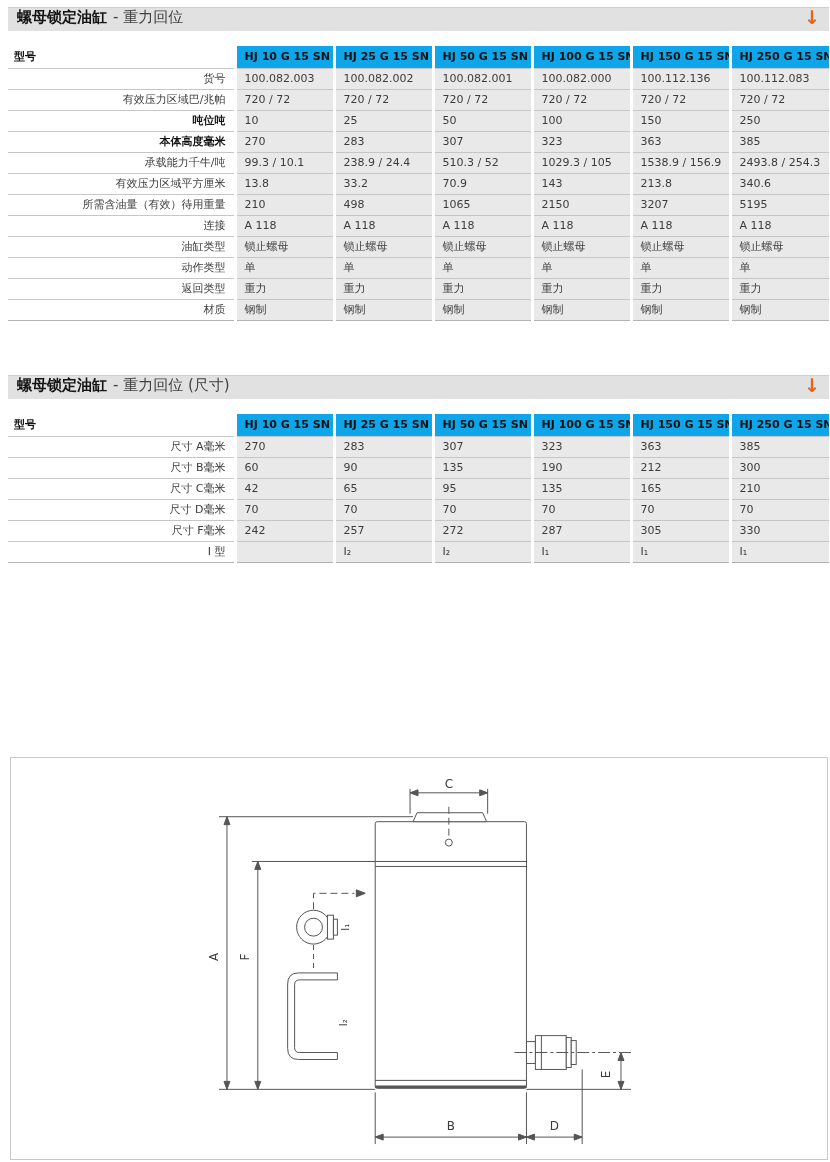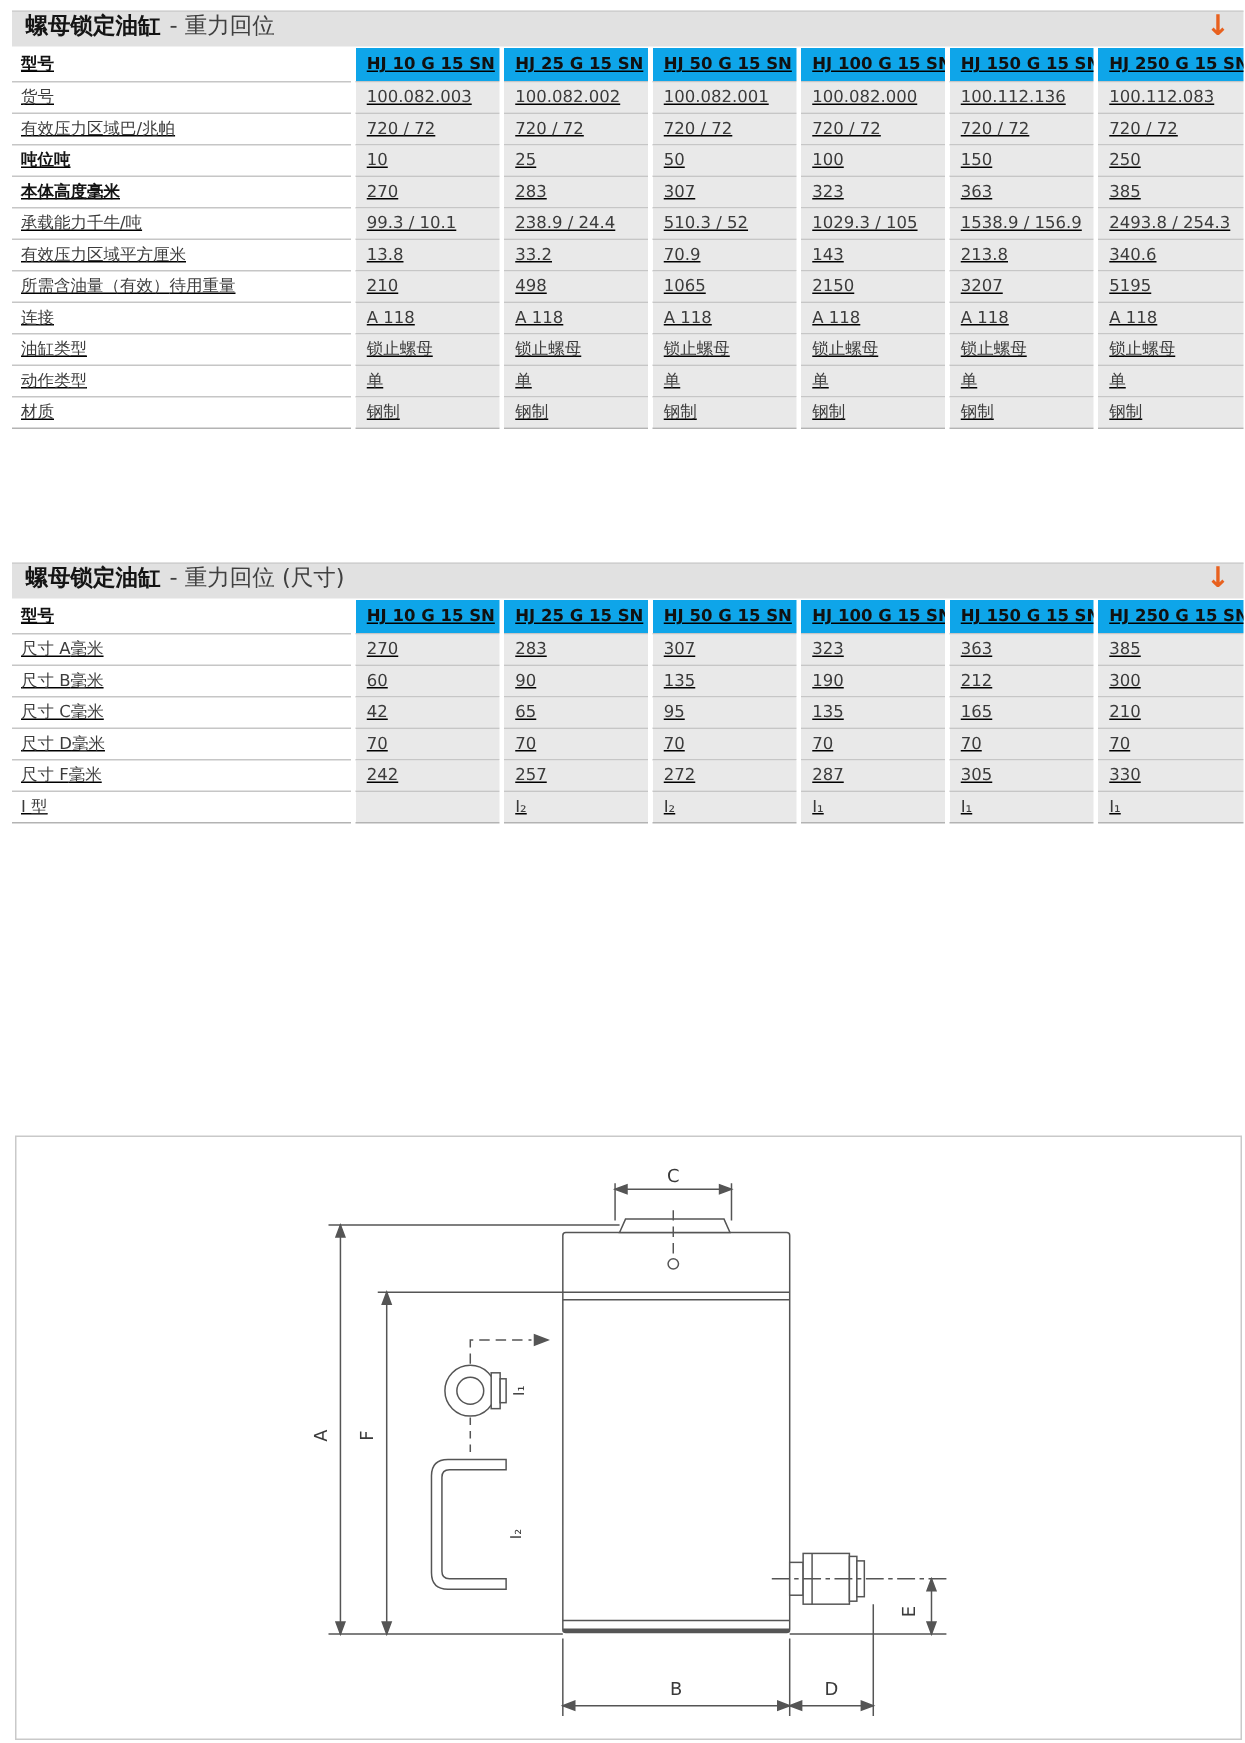"型号" table.spec { margin-top: 1px -> 15px; text-decoration: underline -> none }
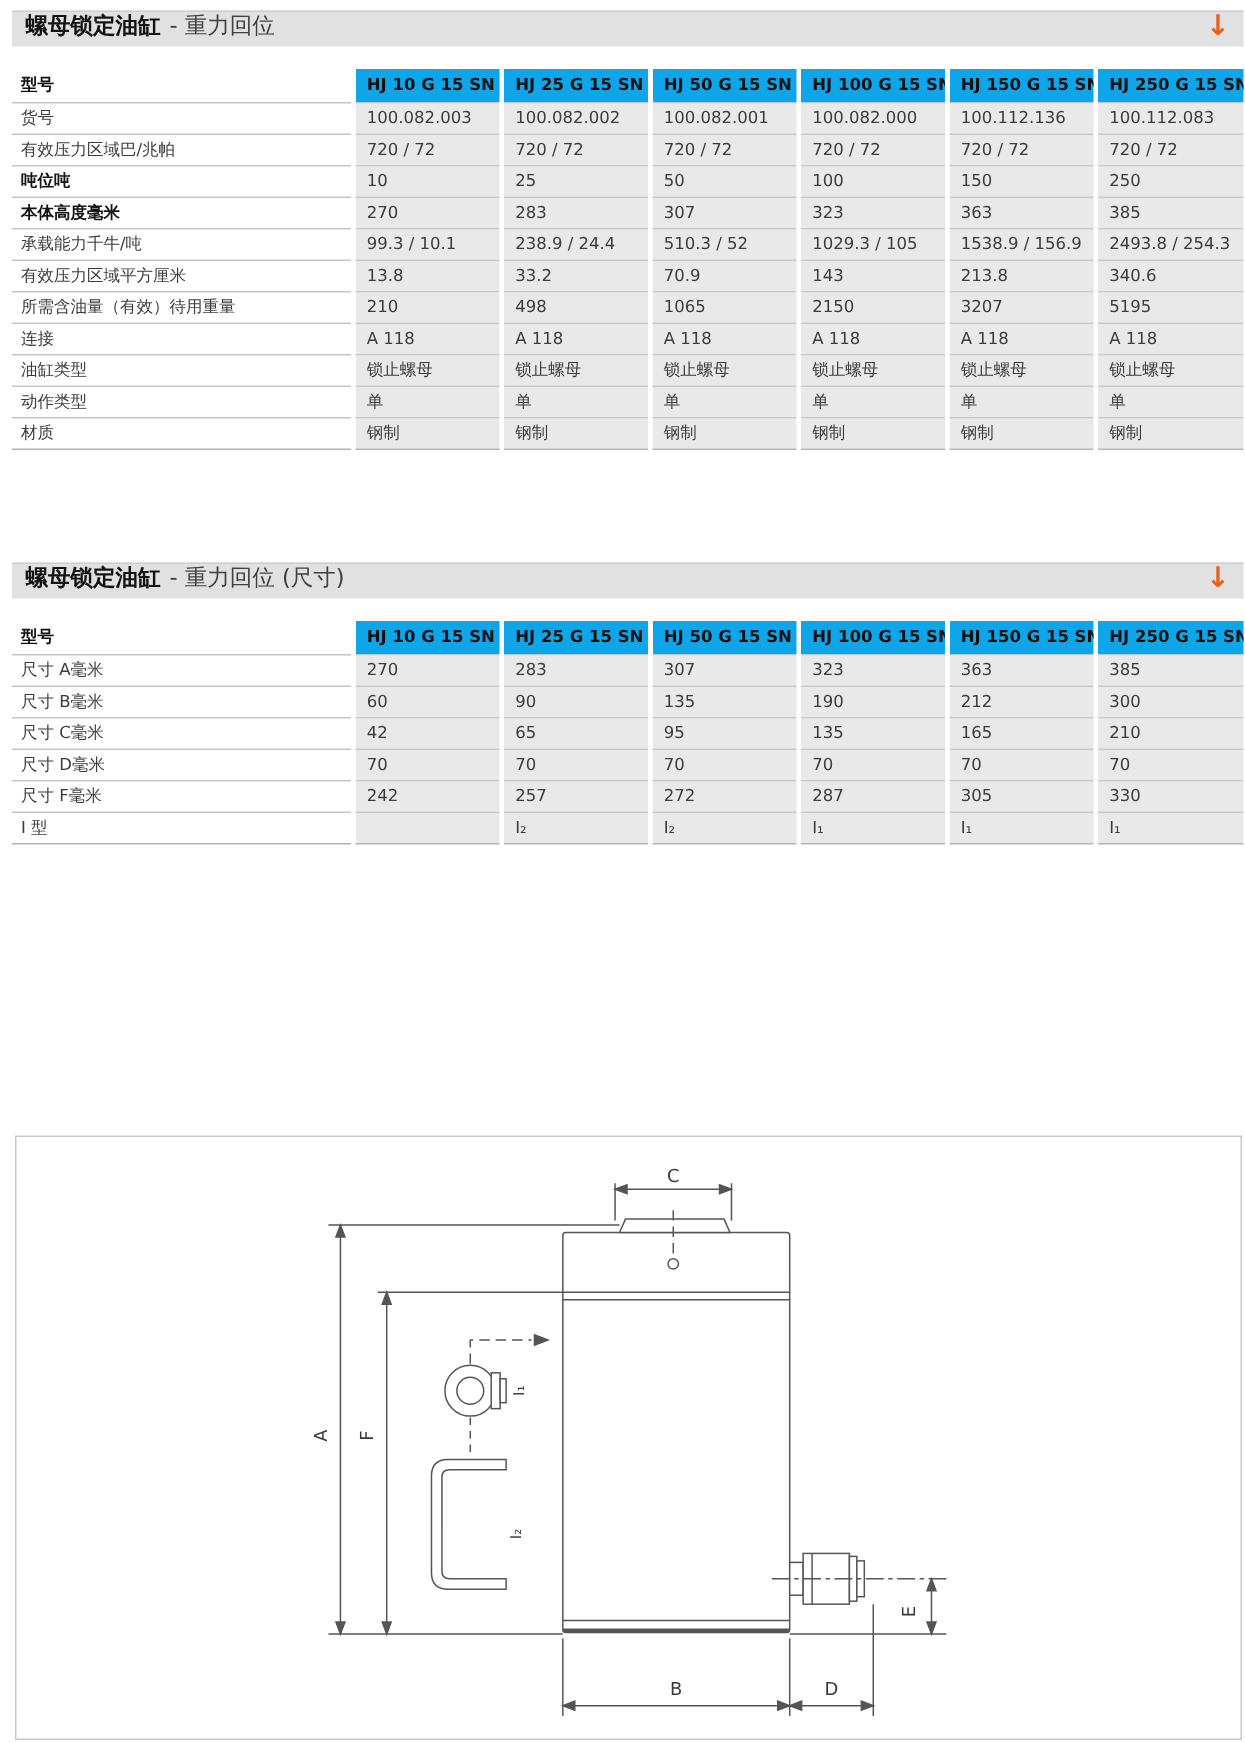"货号" .lbl-wrap { justify-content: flex-start -> flex-end }
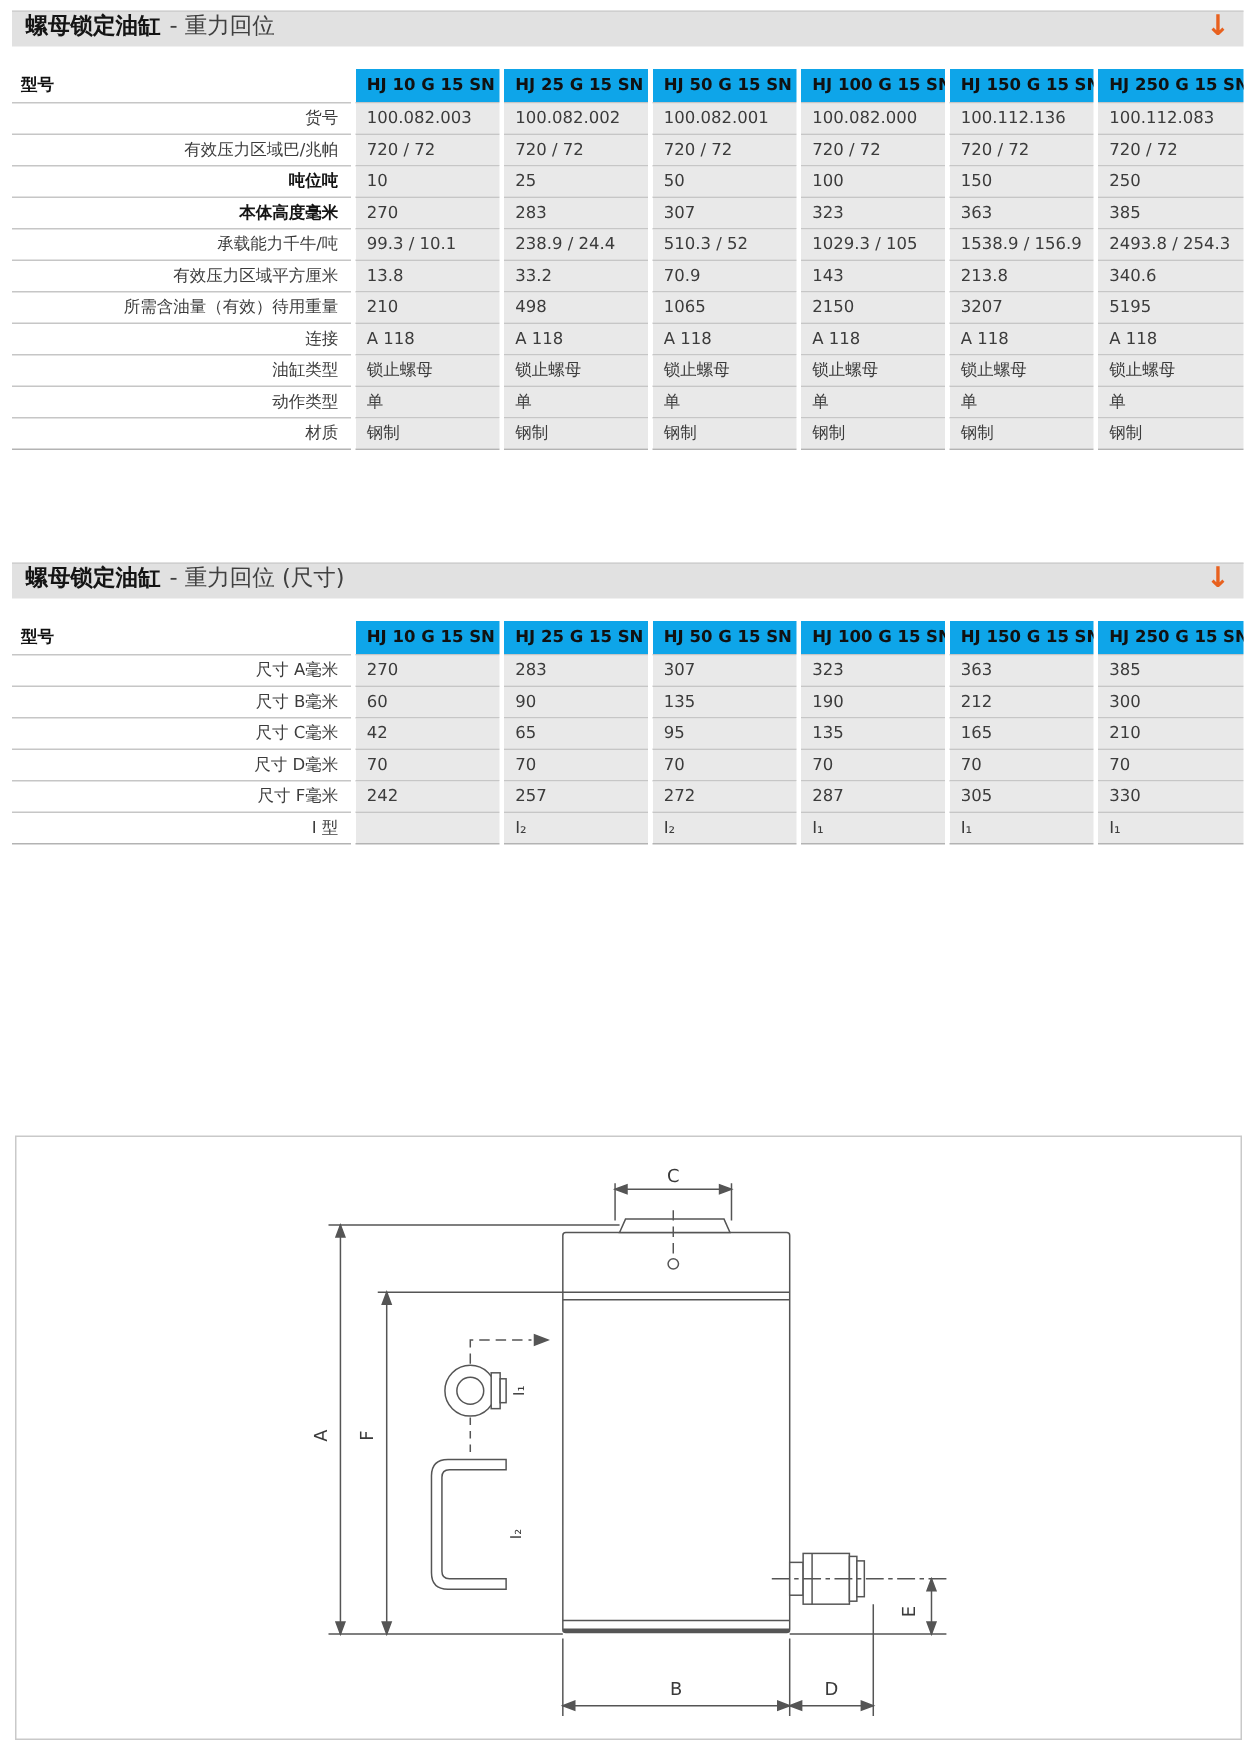"返回类型" tr { html: none -> <tr> <td> <div> <span>返回类型</span> <span></span> </div> </td> <td>重力</td> <td>重力</td> <td>重力</td> <td>重力</td> <td>重力</td> <td>重力</td> </tr> }
